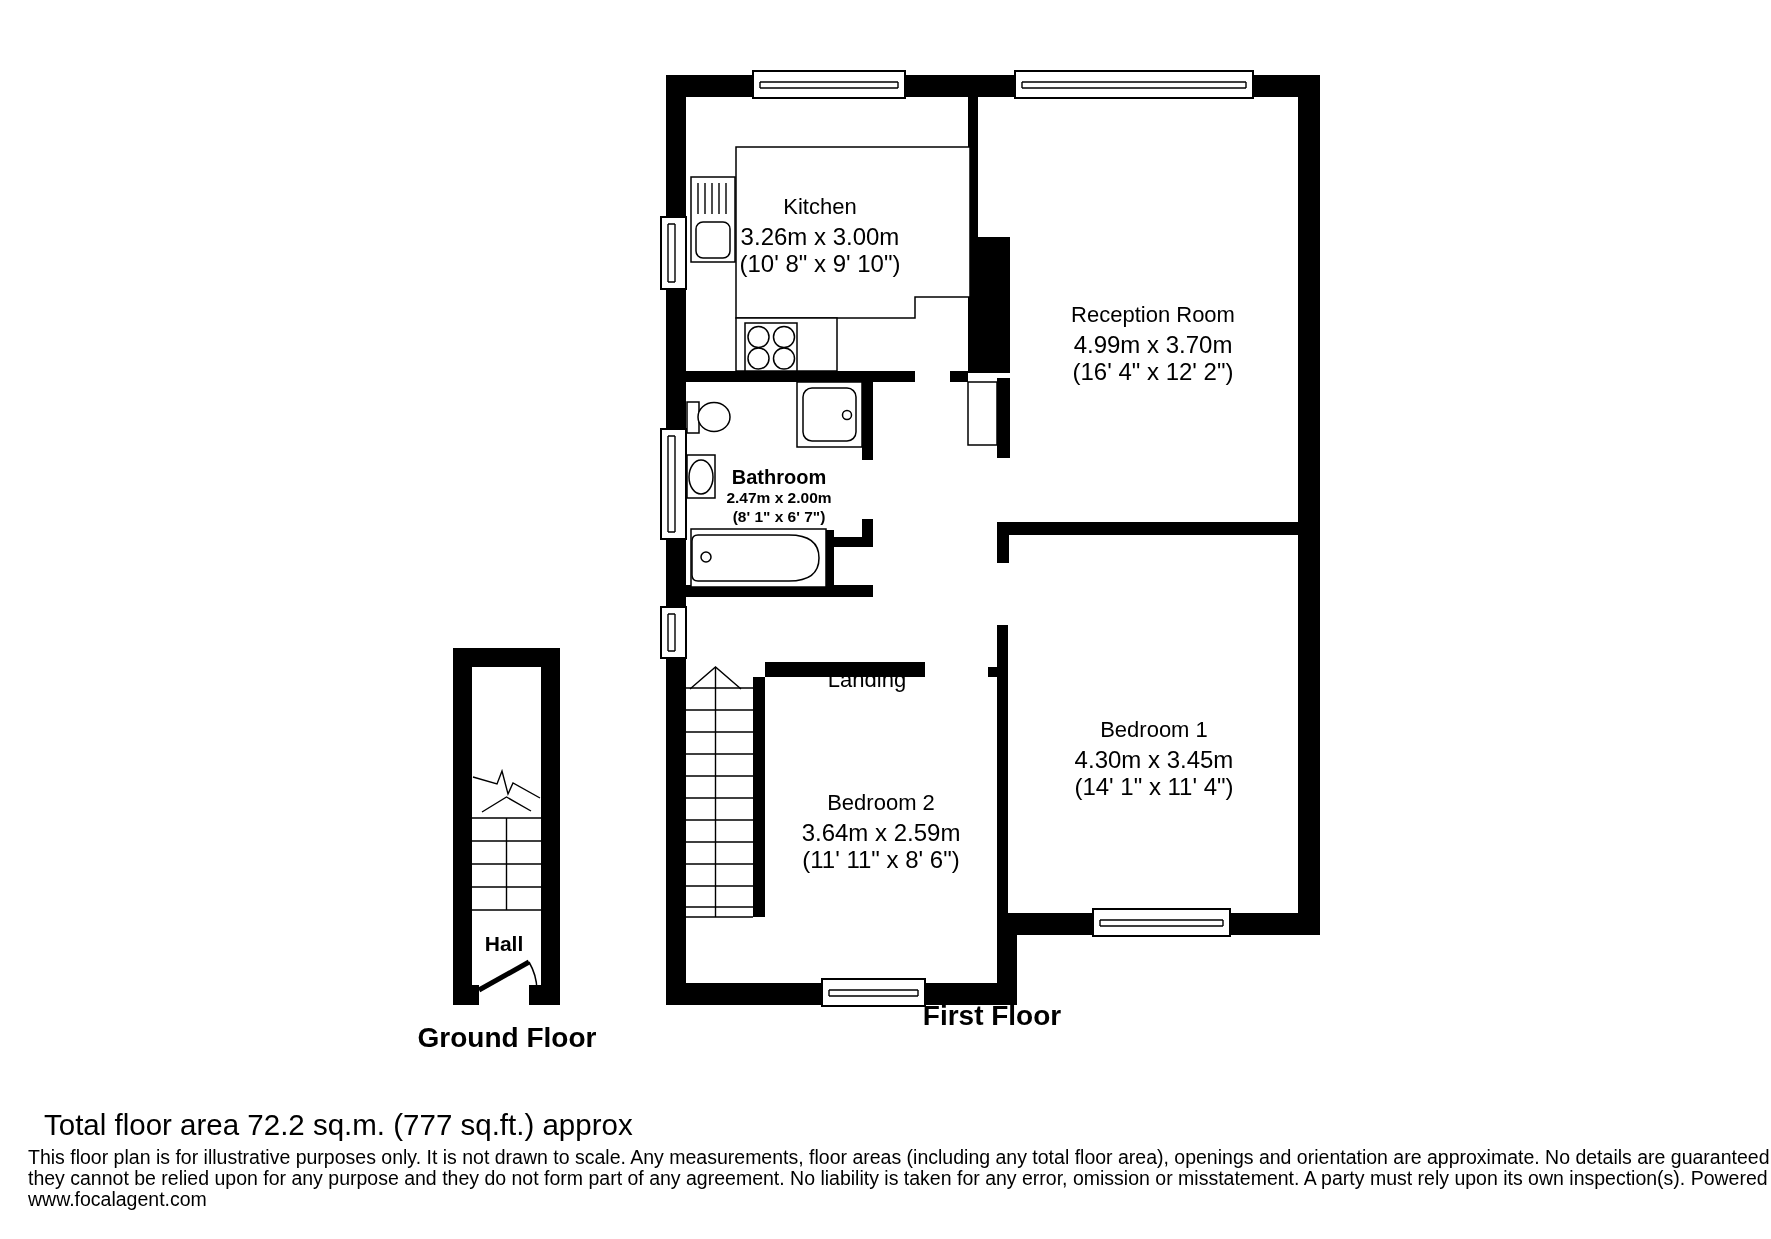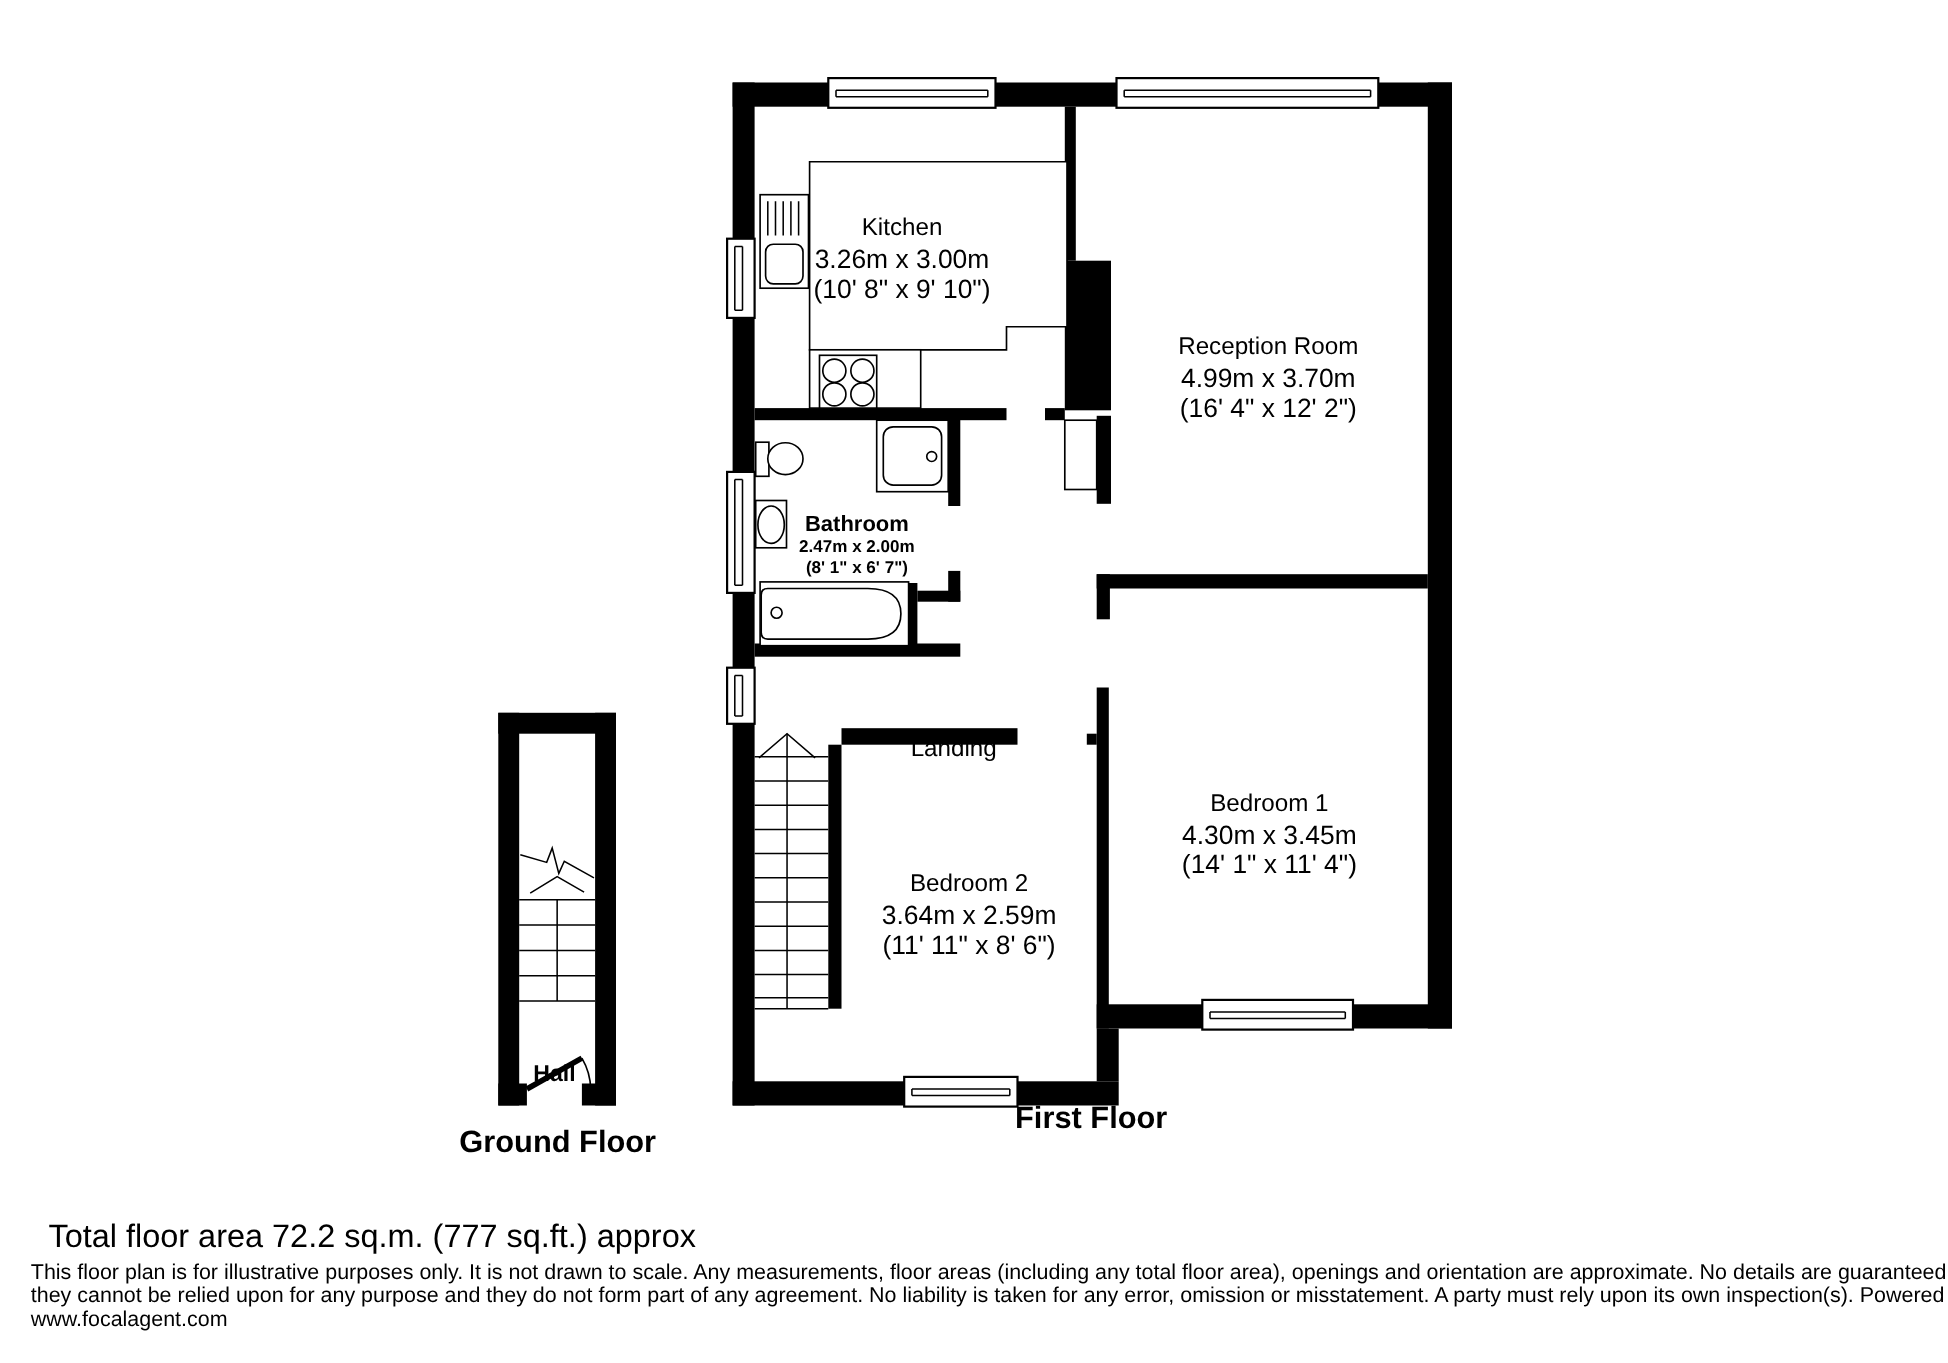"Hall" .lbl.tiny .name { margin-top: 33px -> none }
